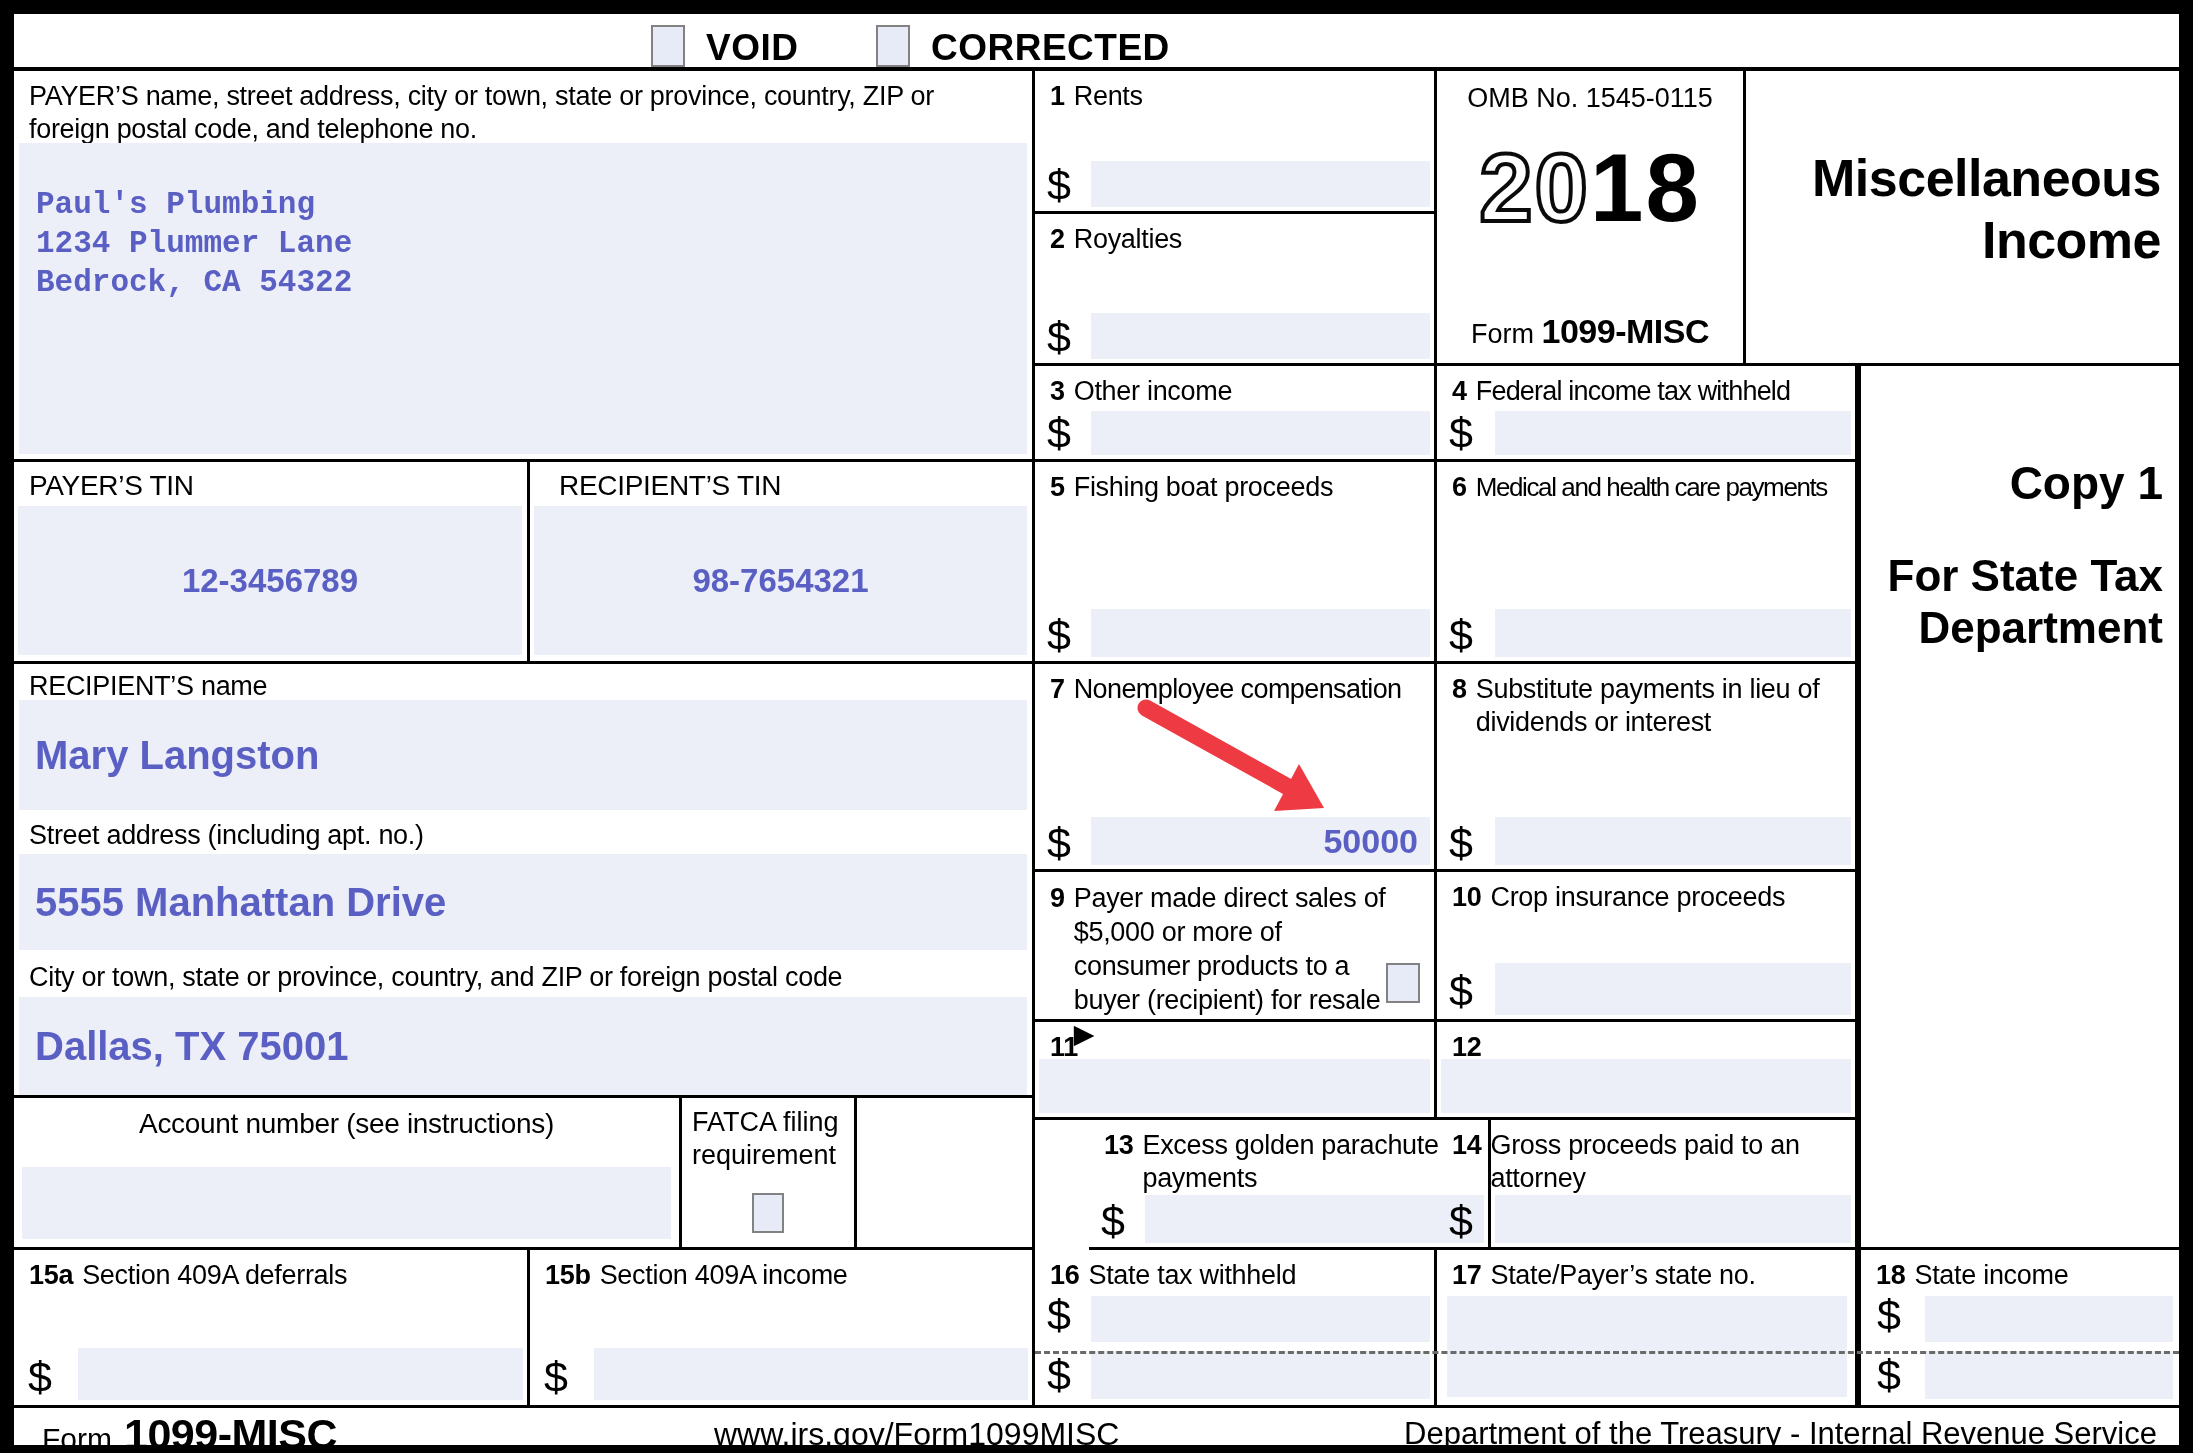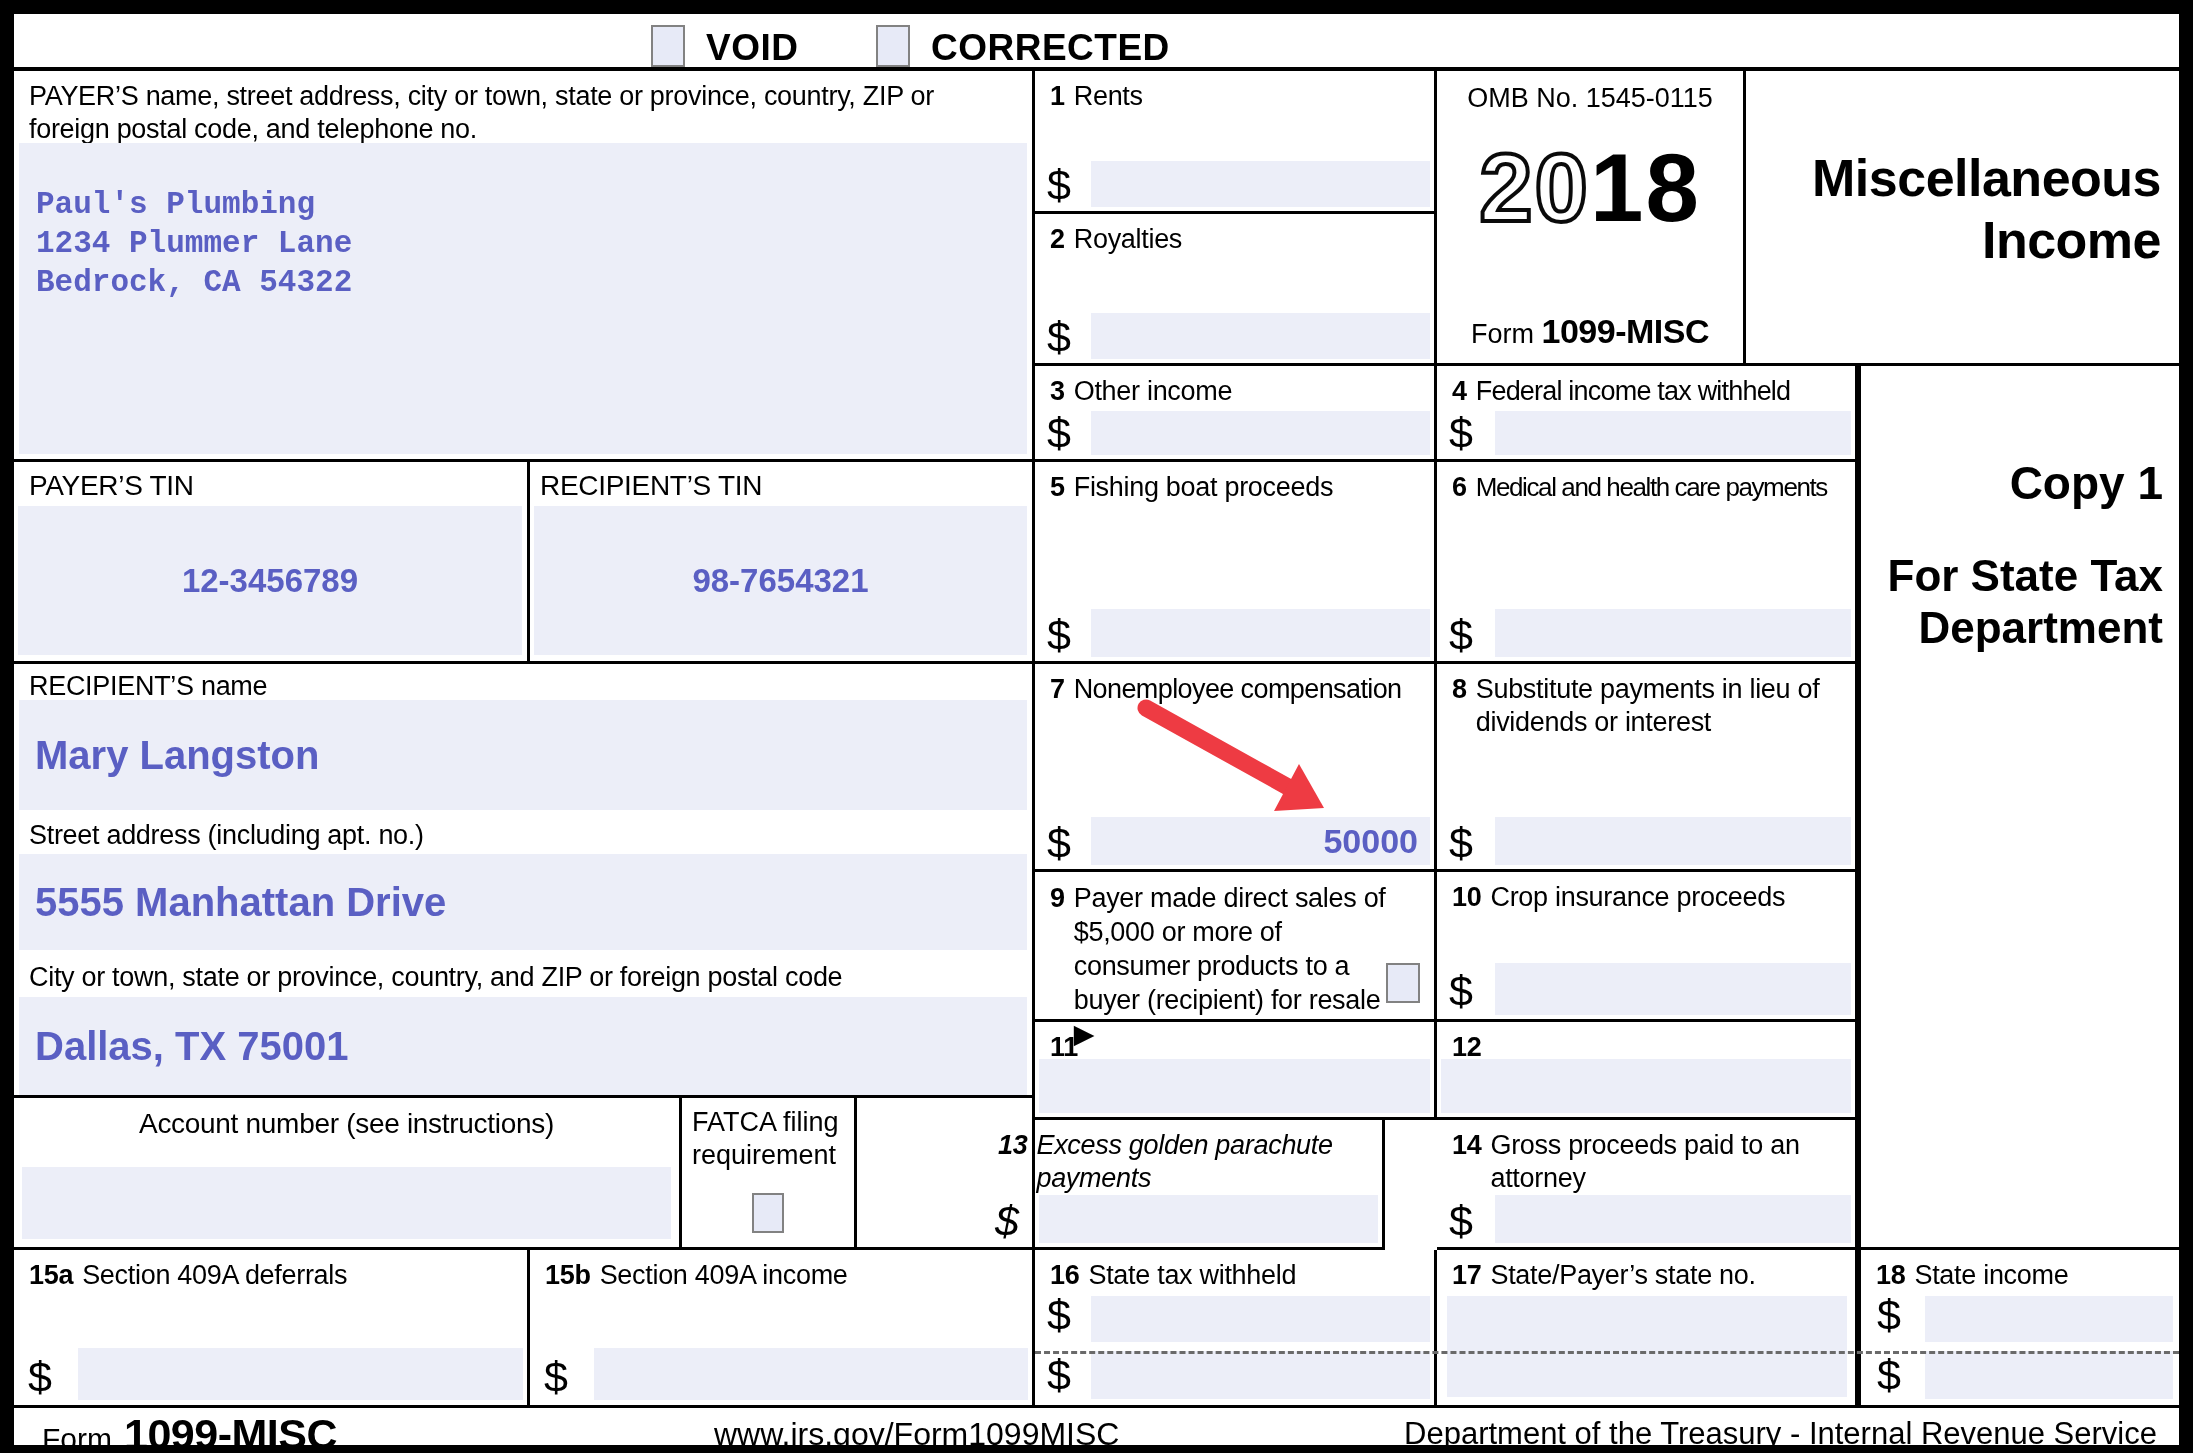"RECIPIENT’S TIN" div.seclbl { padding: 8px 0 0 10px -> 8px 0 0 29px }
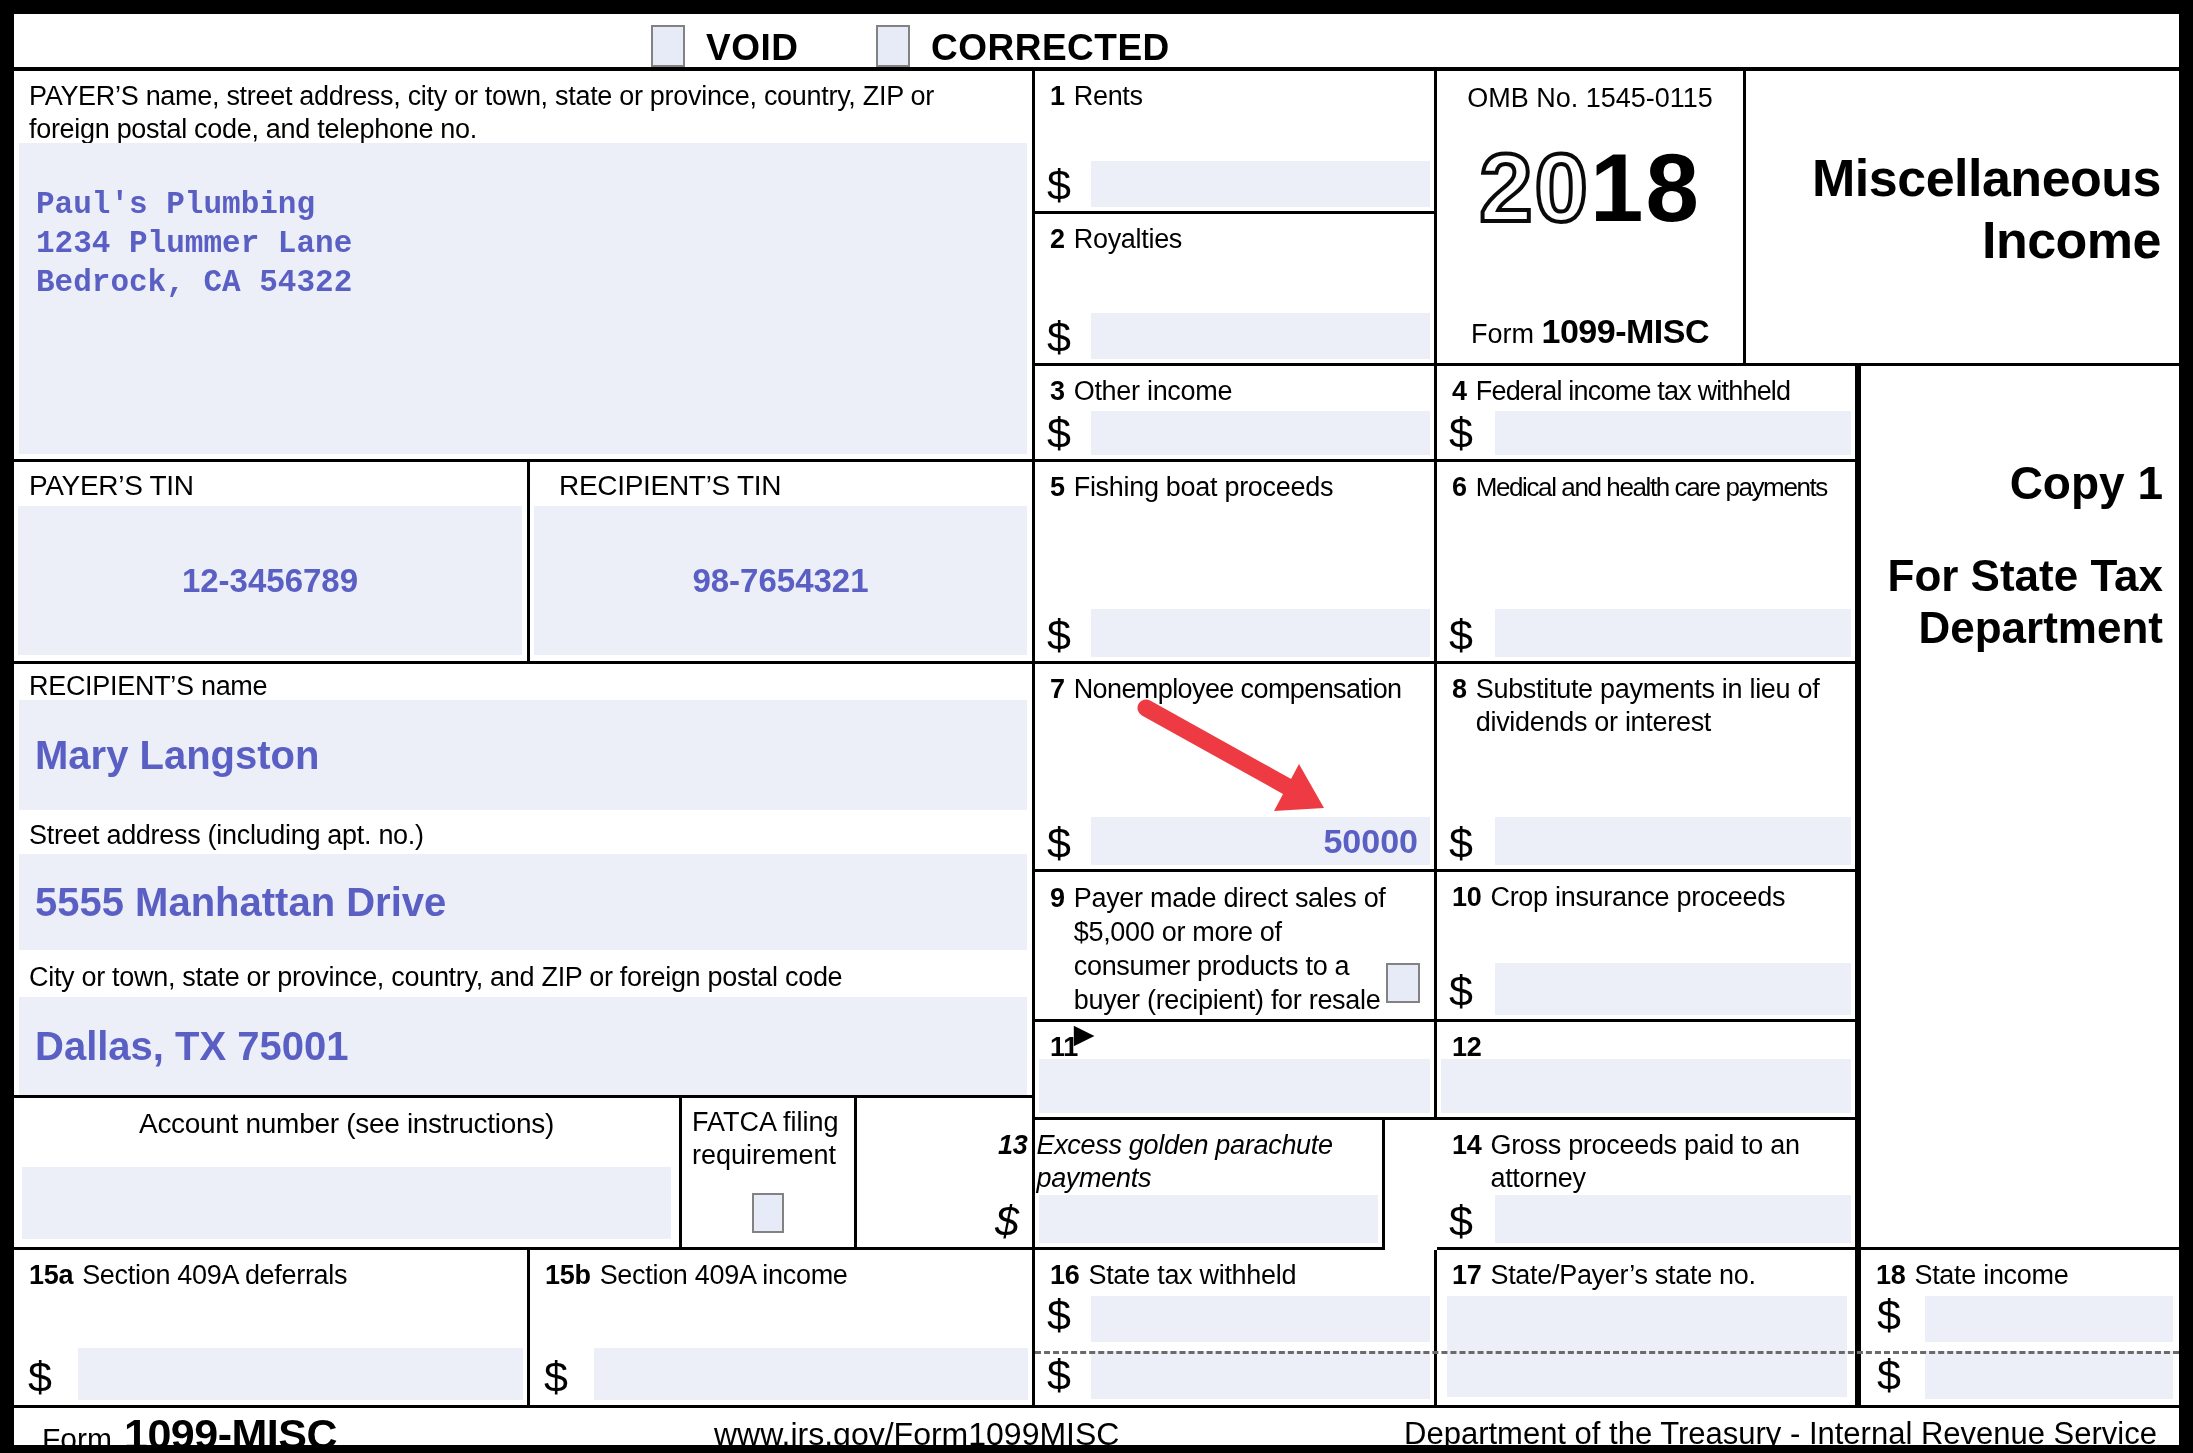"13" div.c { font-style: italic -> none; left: 969px -> 1075px }
